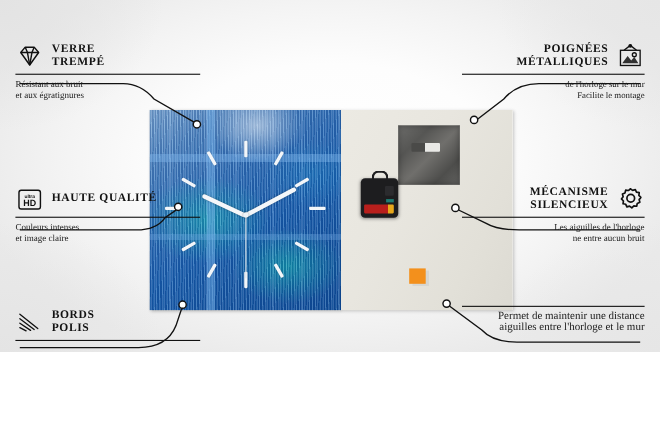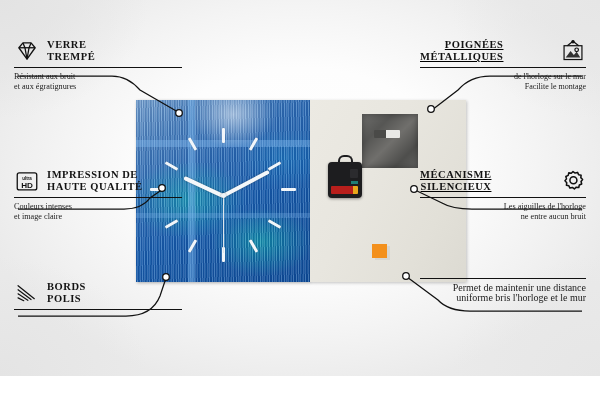"VERRE" #stage { height: 376px -> 320px }
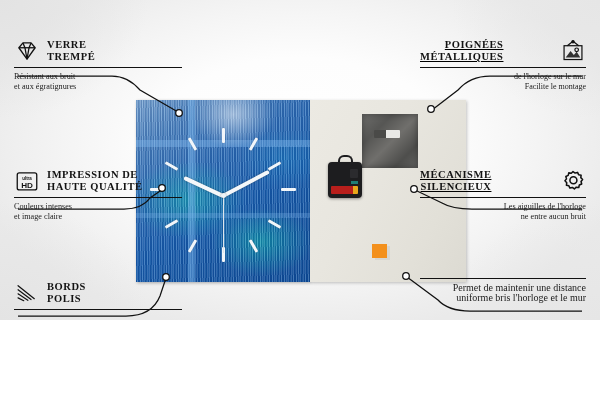"POIGNÉES" .right .feat-head { justify-content: space-between -> flex-end; text-decoration: underline -> none }
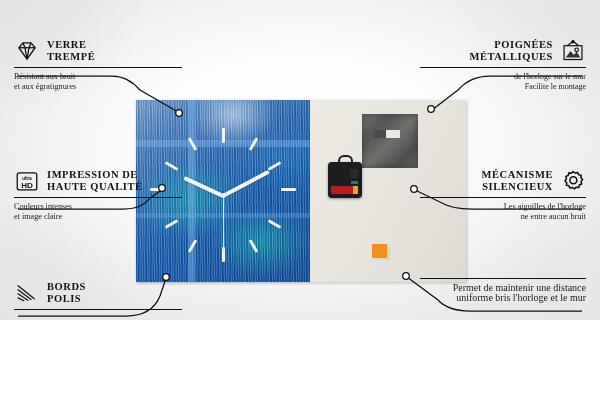"IMPRESSION DE" div.feat-title { html: <div>IMPRESSION DE</div> -> none }
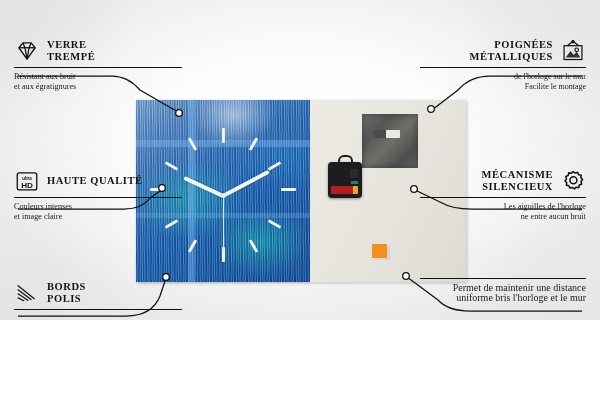"uniforme bris l'horloge et le" div.feat-sub { text: uniforme bris -> aiguilles entre }
